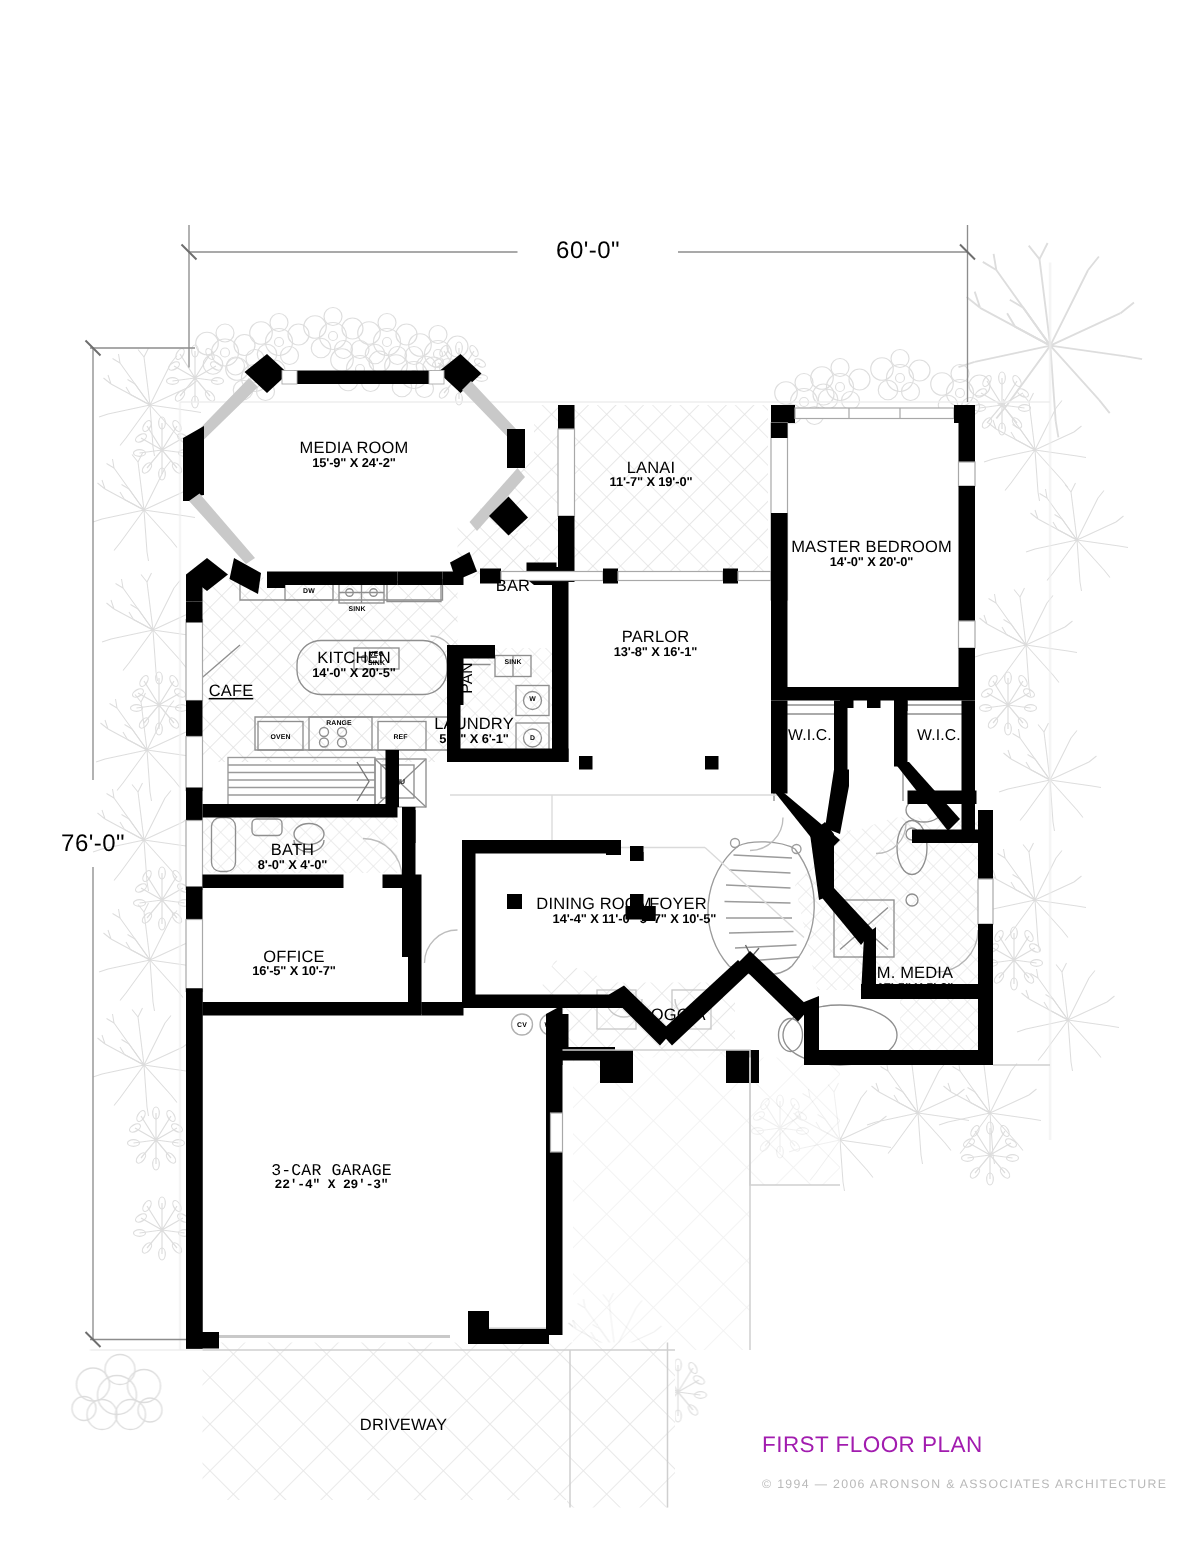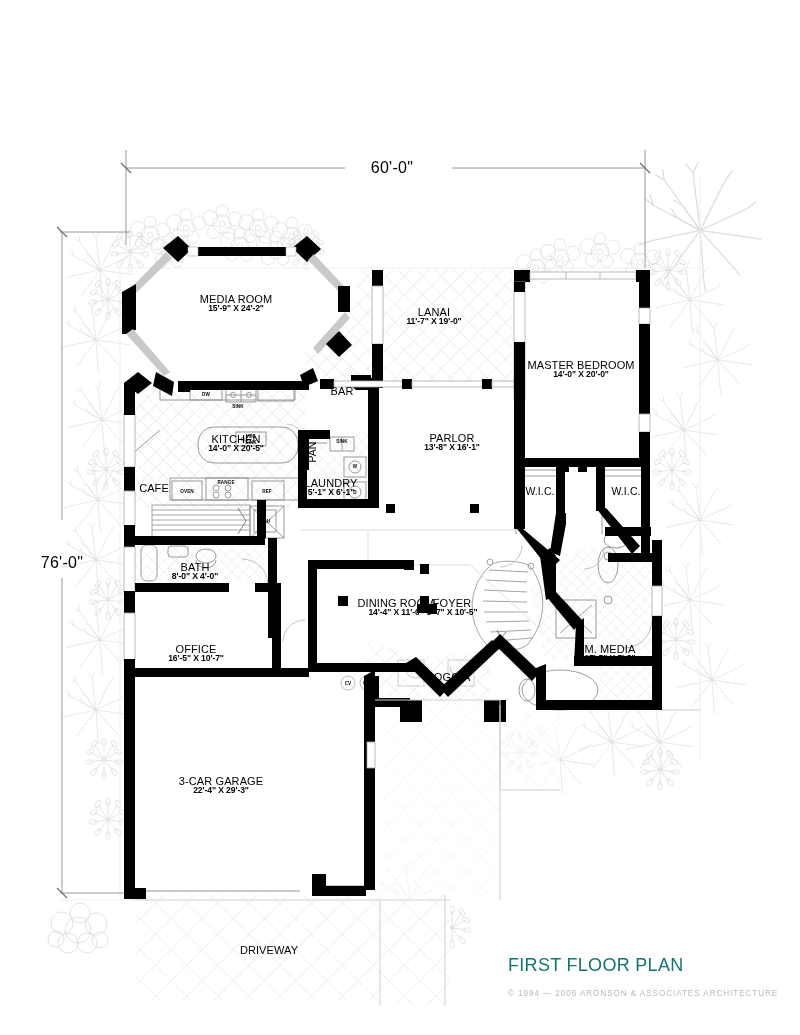"PARLOR" div.room-label { margin-left: 15px -> none; top: 443px -> 430px }
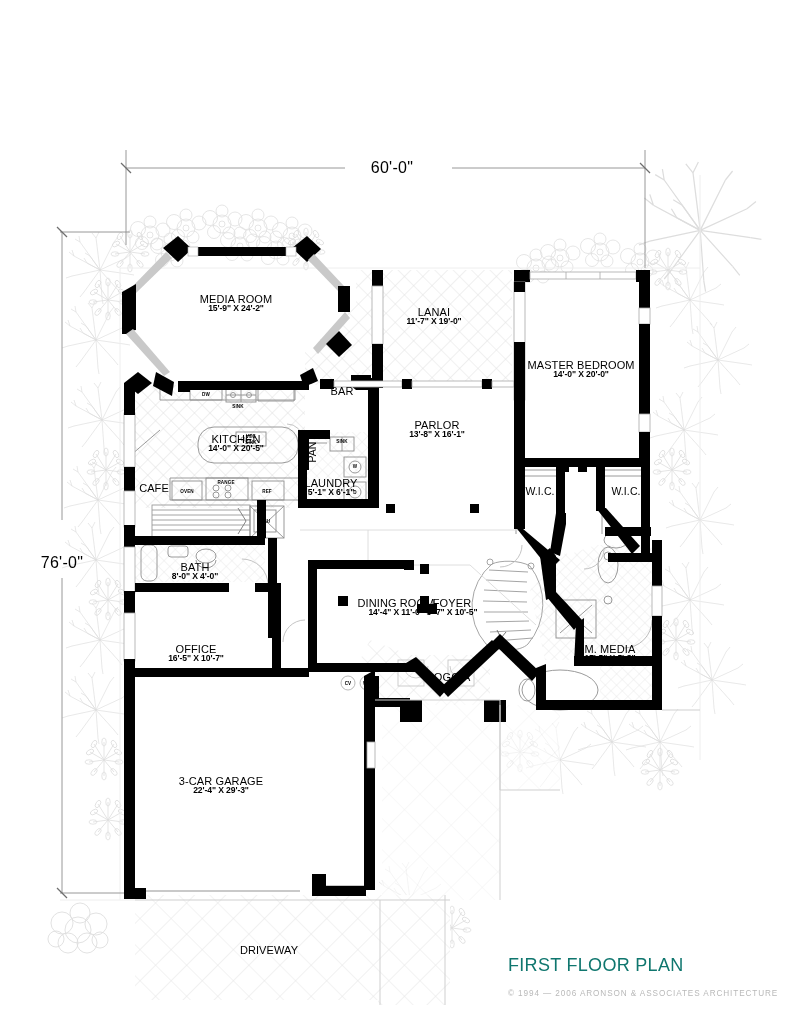"CAFE" div.room-label { text-decoration: none -> underline; top: 489px -> 462px }
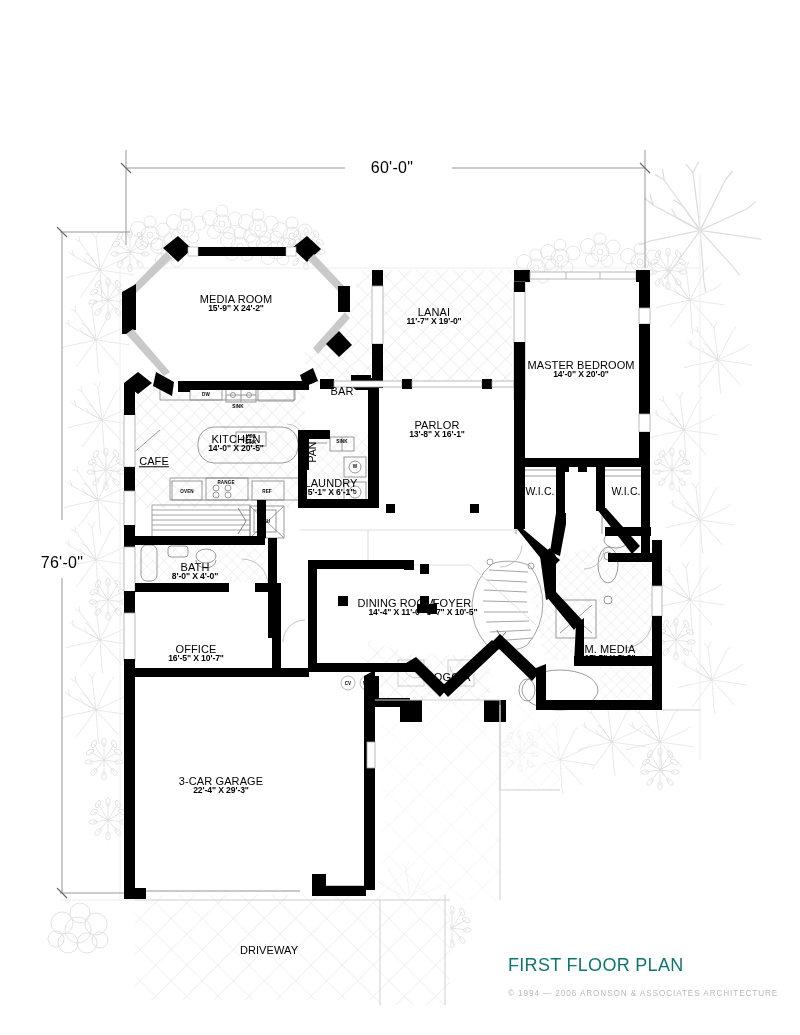"LAUNDRY" div.room-label { left: 331px -> 316px }
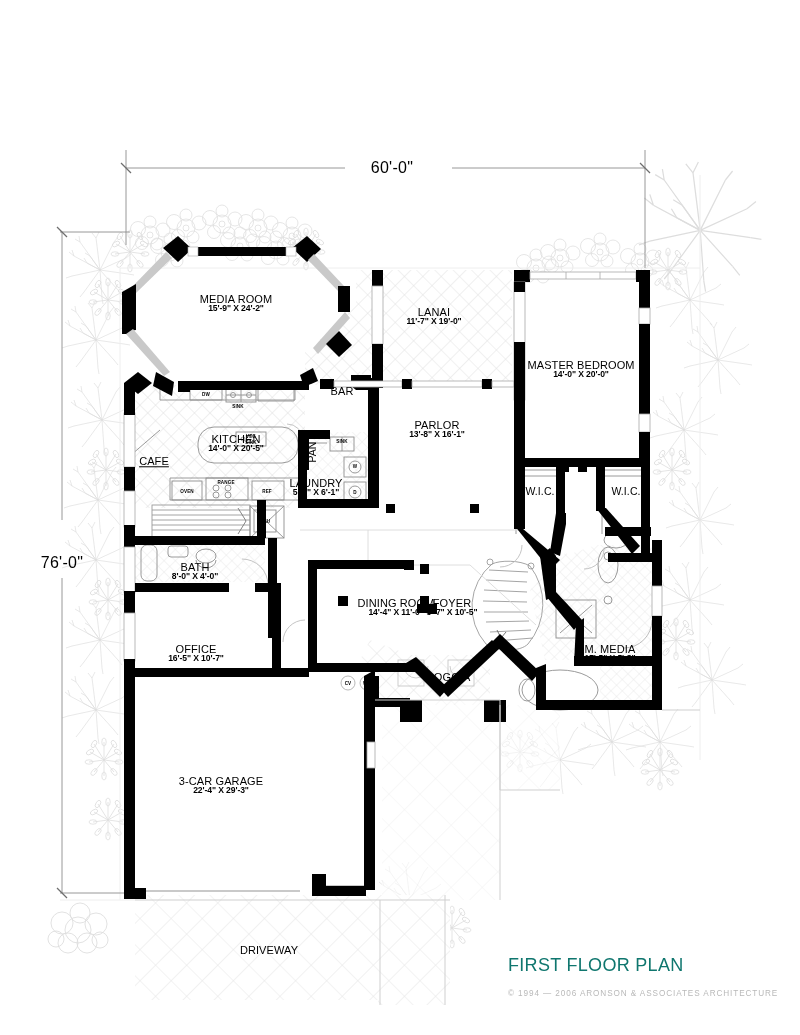"OFFICE" div.room-label { margin-top: 11px -> none }
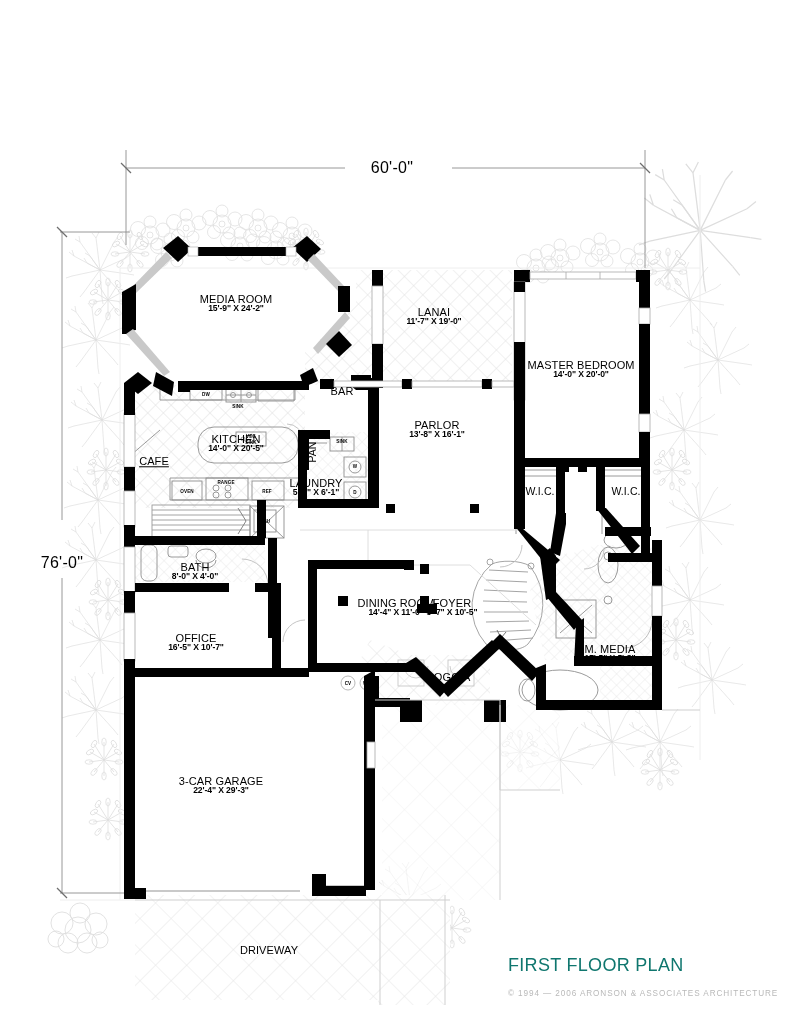"3-CAR GARAGE" div.room-label { font-family: none -> Liberation Mono, monospace }
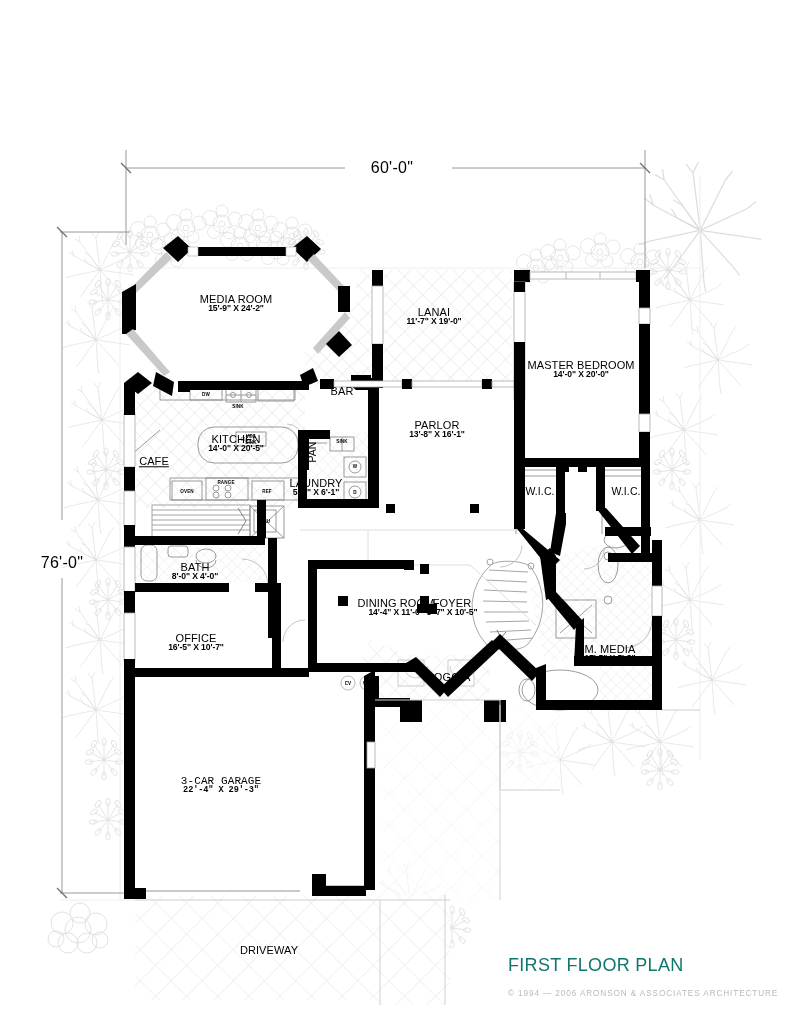"FIRST FLOOR PLAN" #title-block .tb-title { color: #0f766e -> #a21caf; font-size: 18px -> 15px }
